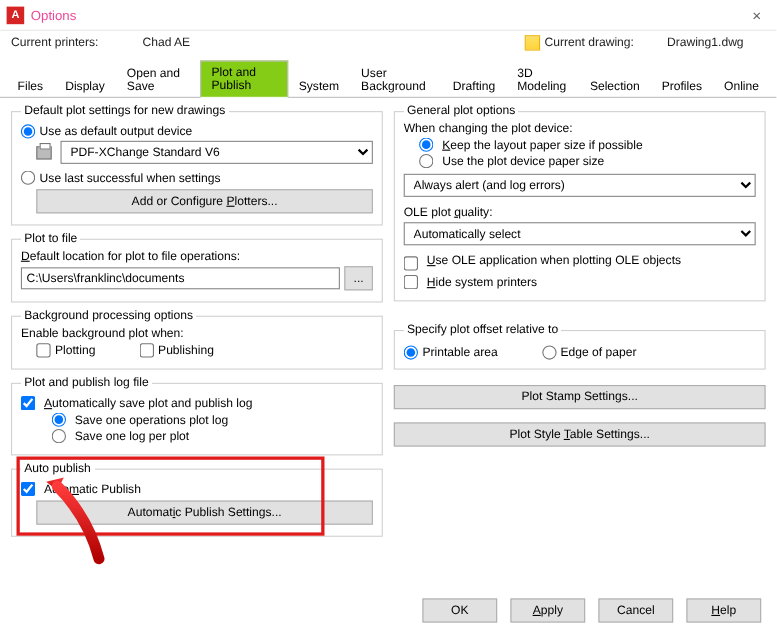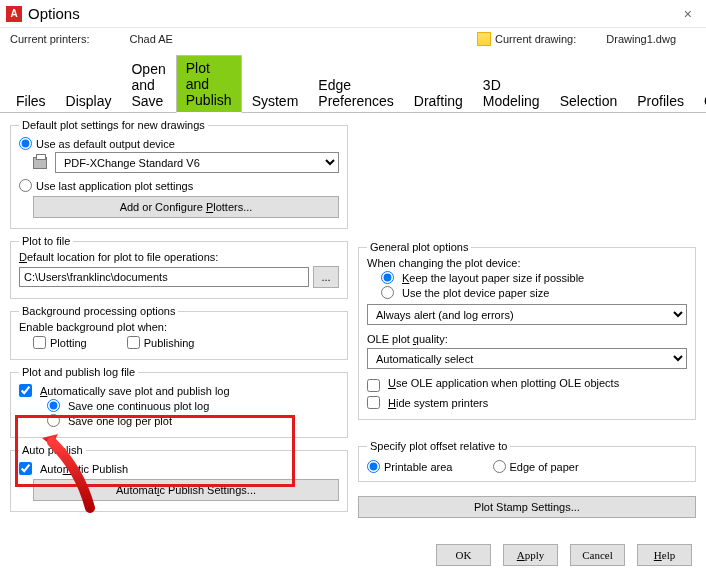"Options" .titlebar .title { color: #000000 -> #ec4899; font-size: 15px -> 12px }
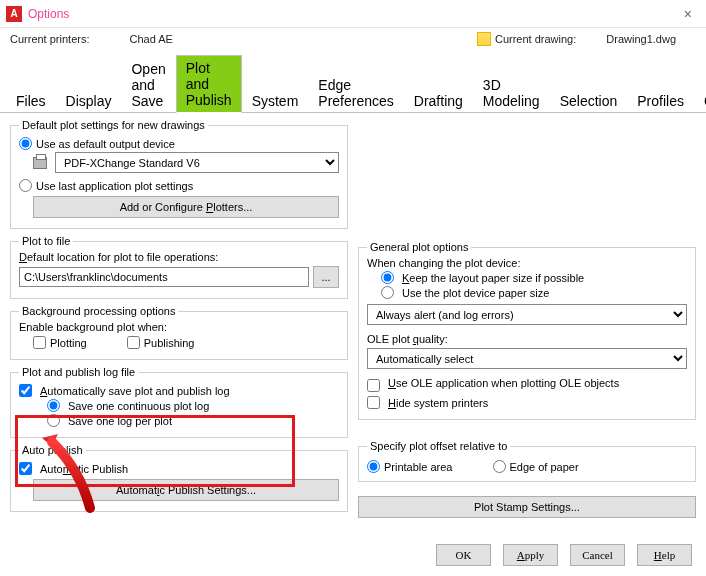"Open and Save" .tab { font-size: 14px -> 11px }
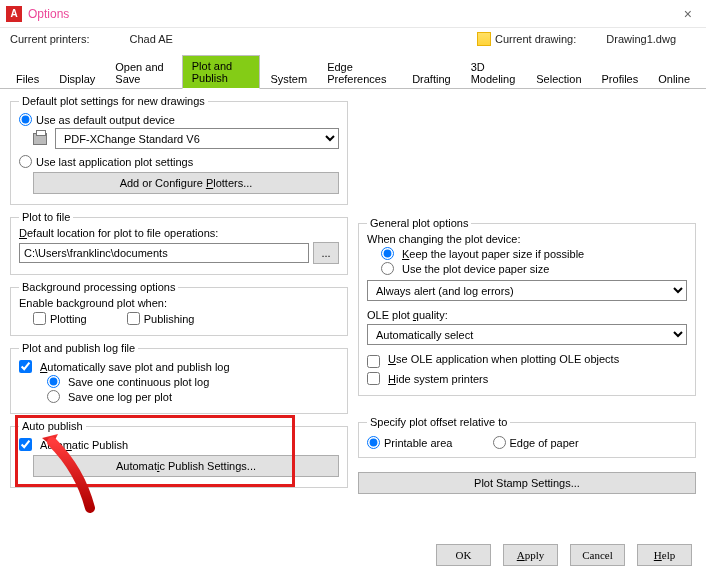"Edge Preferences" div.tab { text: Edge Preferences -> User Background }
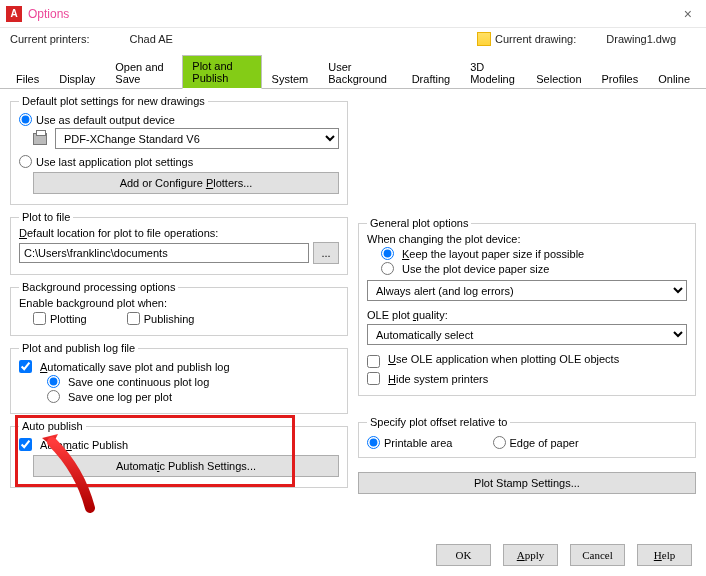"Default plot settings for new" .content { align-items: flex-end -> none }
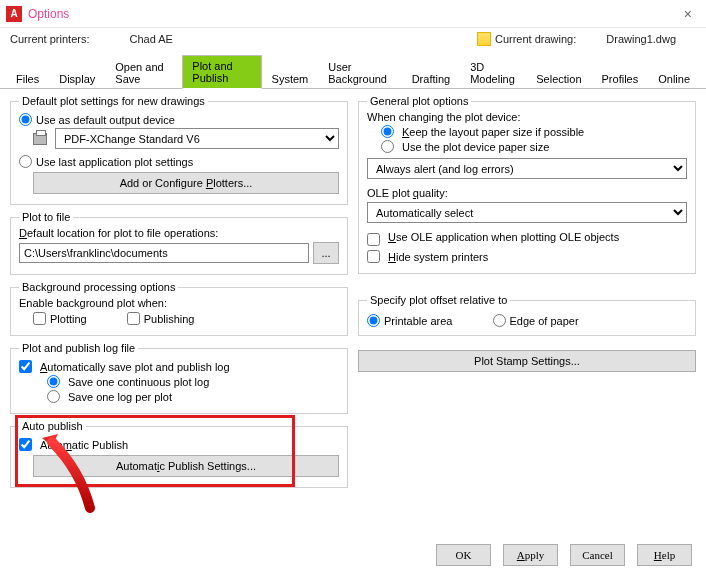"Use last application plot settings" span { text: application plot -> successful when }
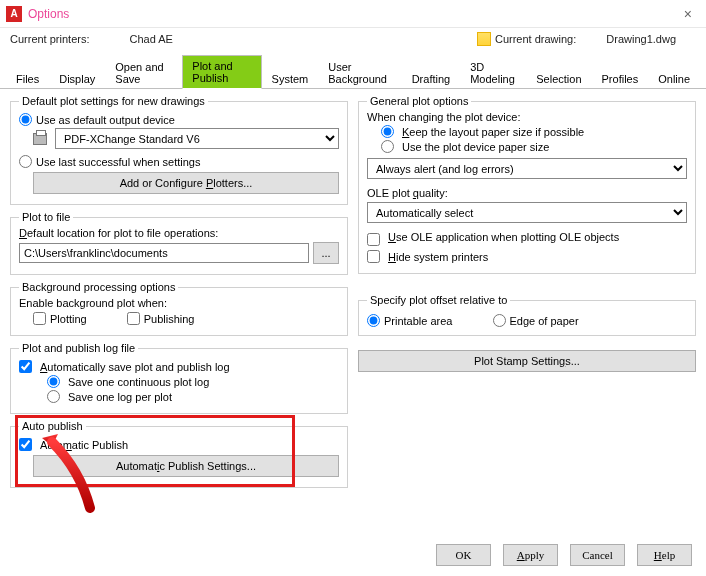"Save one continuous plot log" span { text: continuous -> operations }
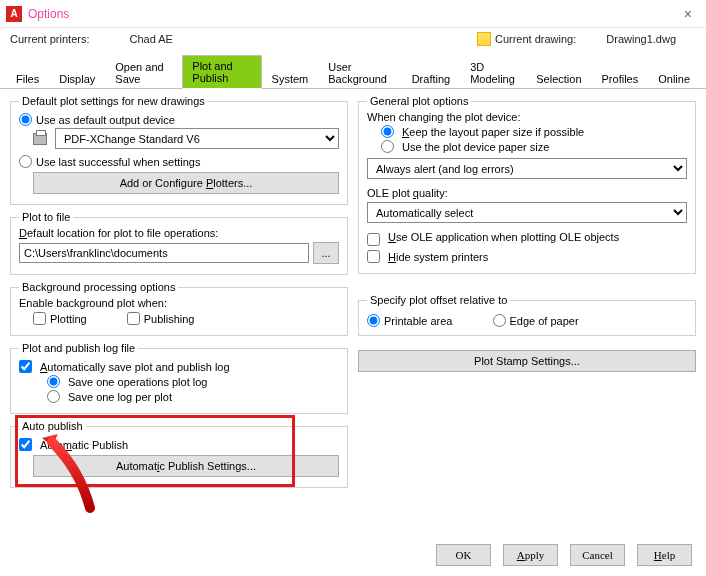"Plot Style Table Settings..." div.right-block { html: none -> <div> <button> <span>Plot Style <span>T</span>able Settings...</span> </button> </div> }
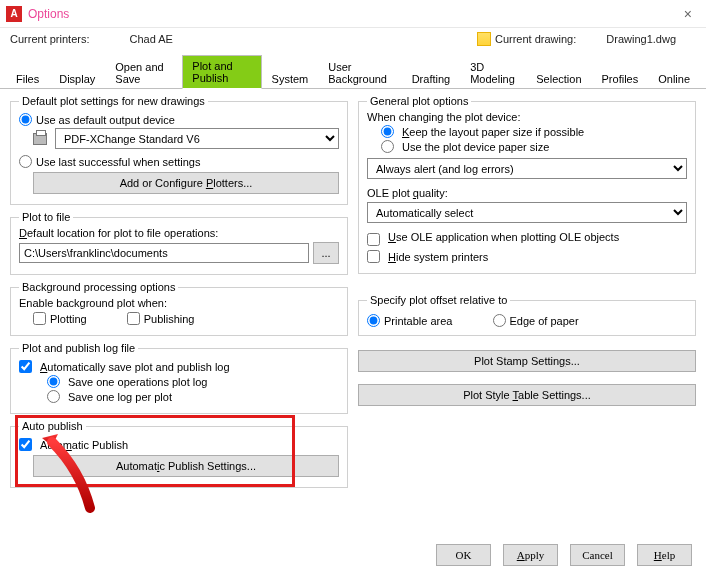"OK" .bottom-btns button { font-family: Liberation Serif, serif -> none; width: 55px -> 68px }
